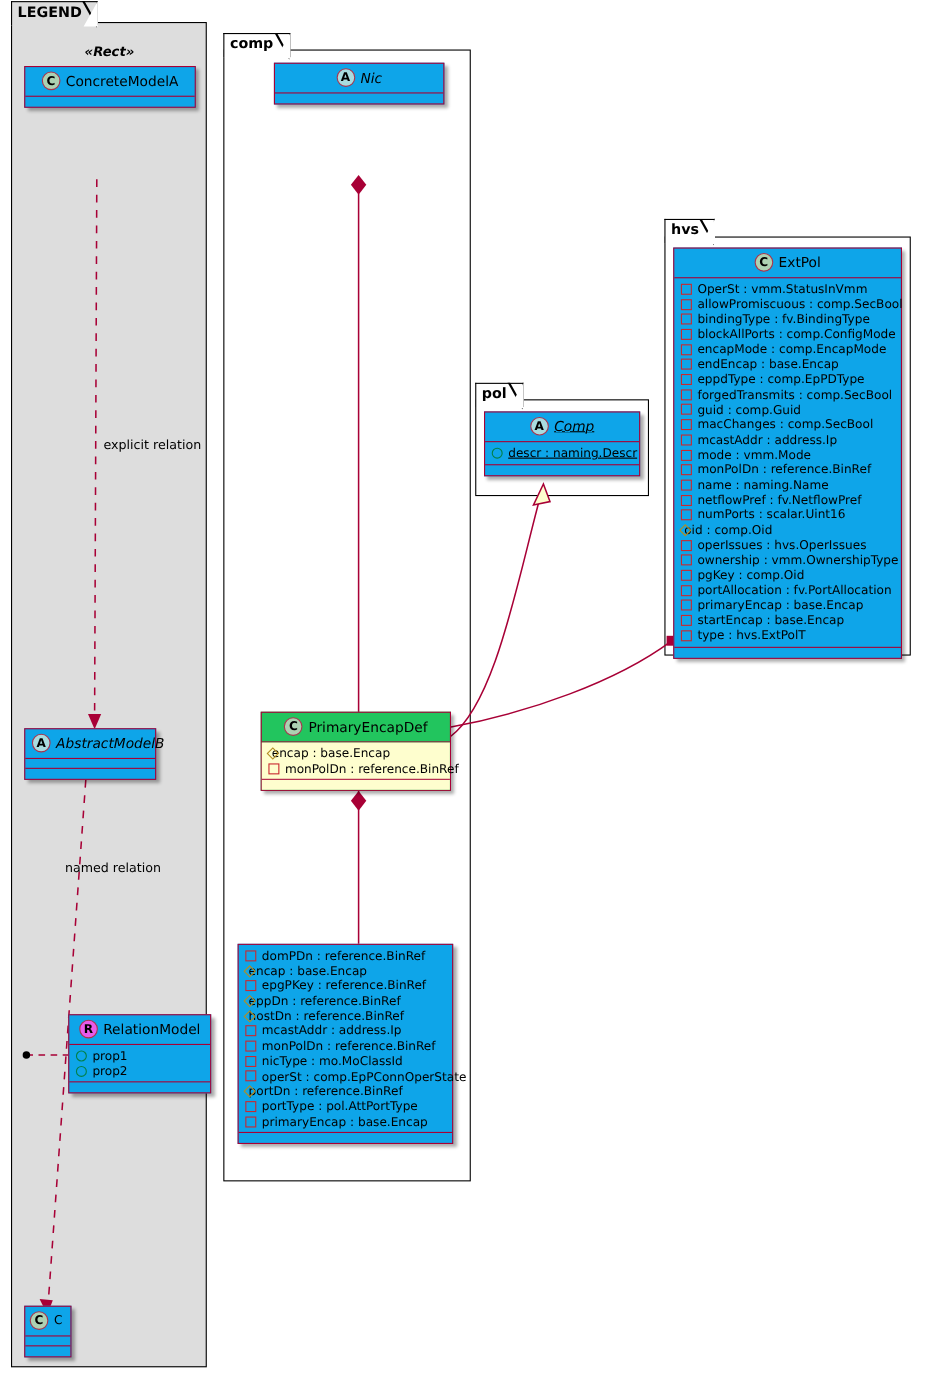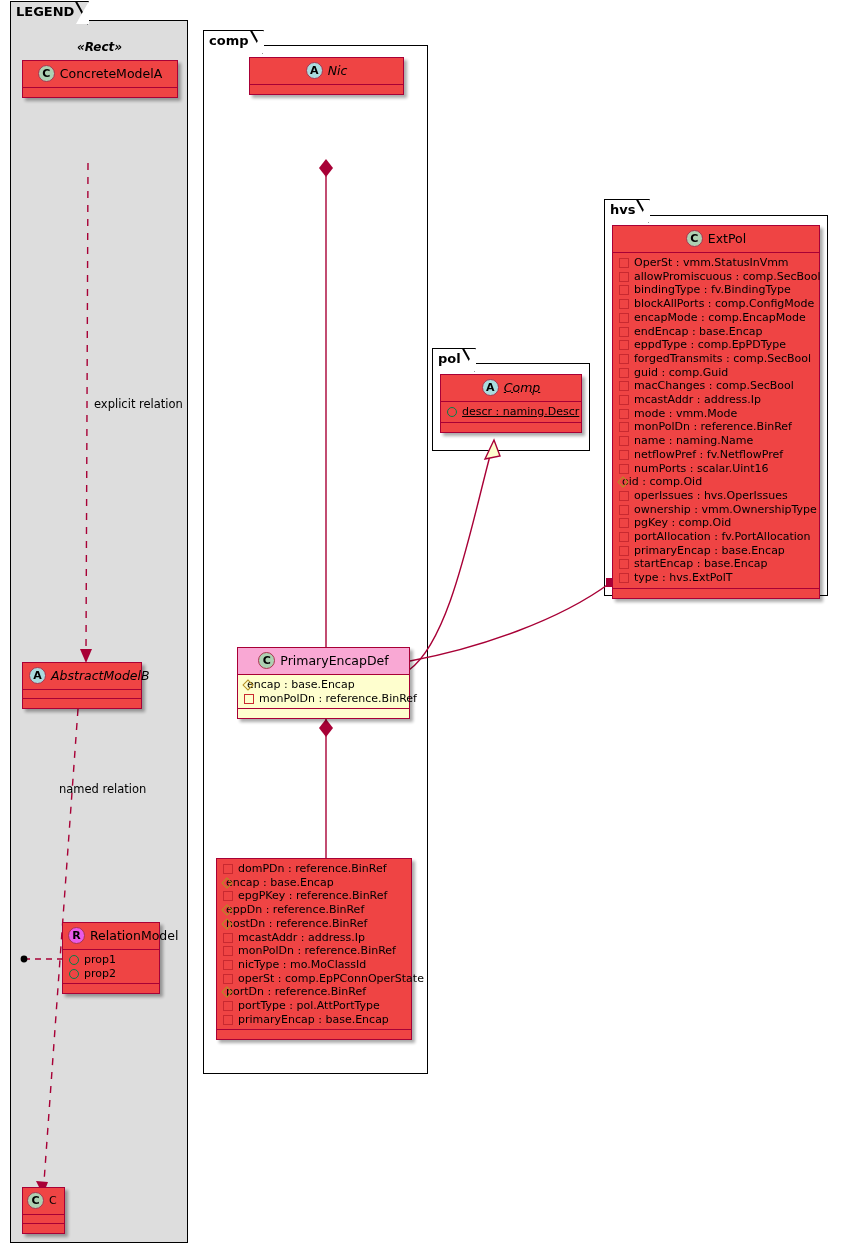"C ConcreteModelA" .cls { background: #ef4444 -> #0ea5e9 }
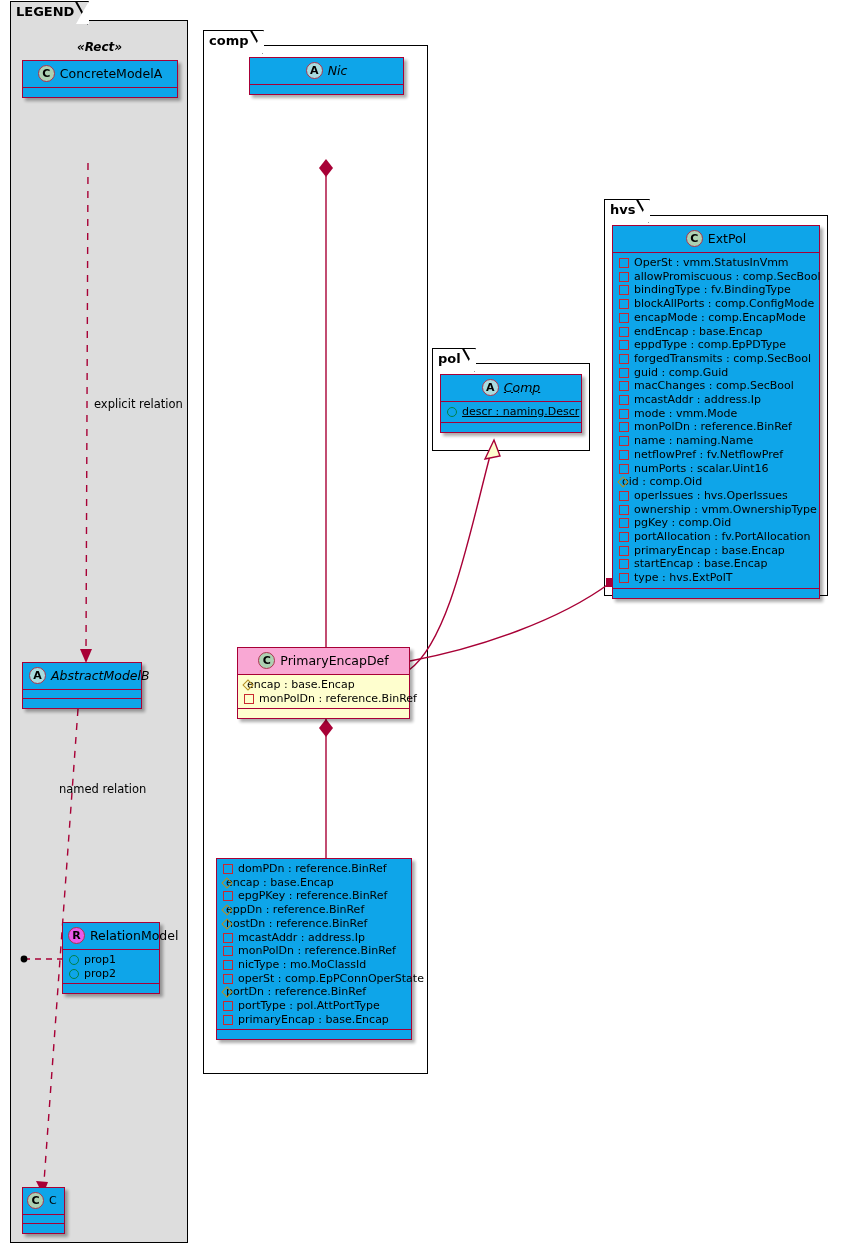"C PrimaryEncapDef" .cls.hl { background: #f9a8d4 -> #22c55e }
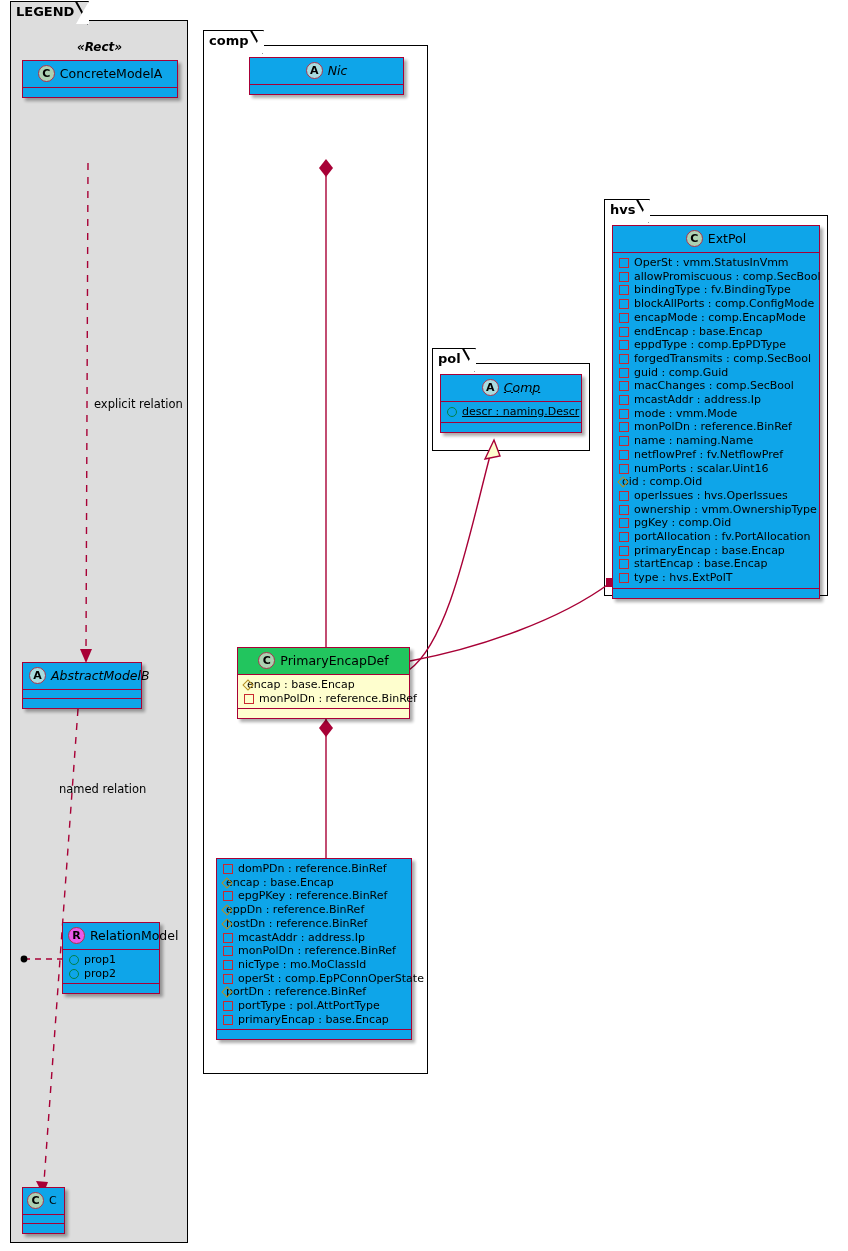"R RelationModel" div.cls { width: 98px -> 130px }
